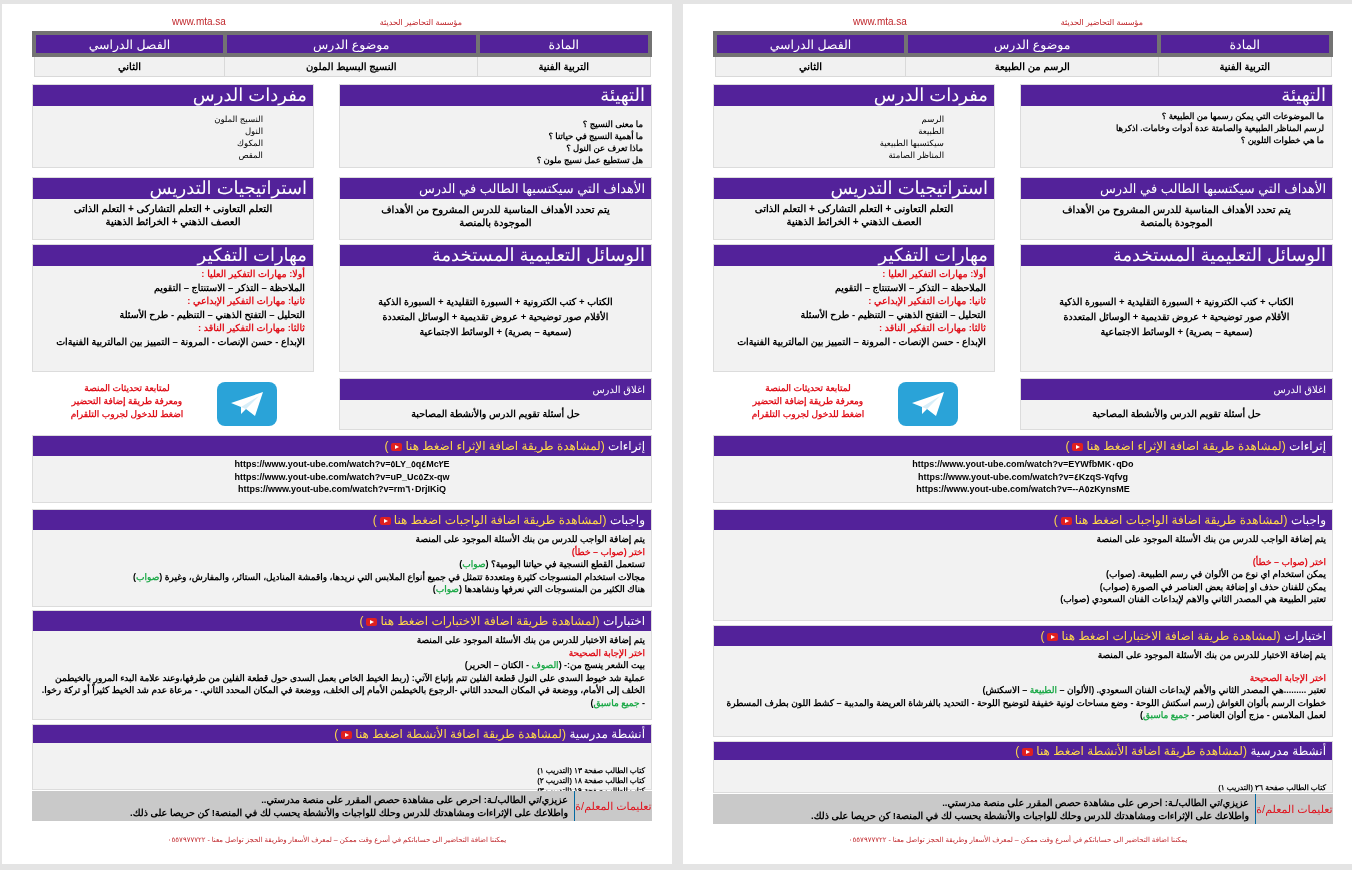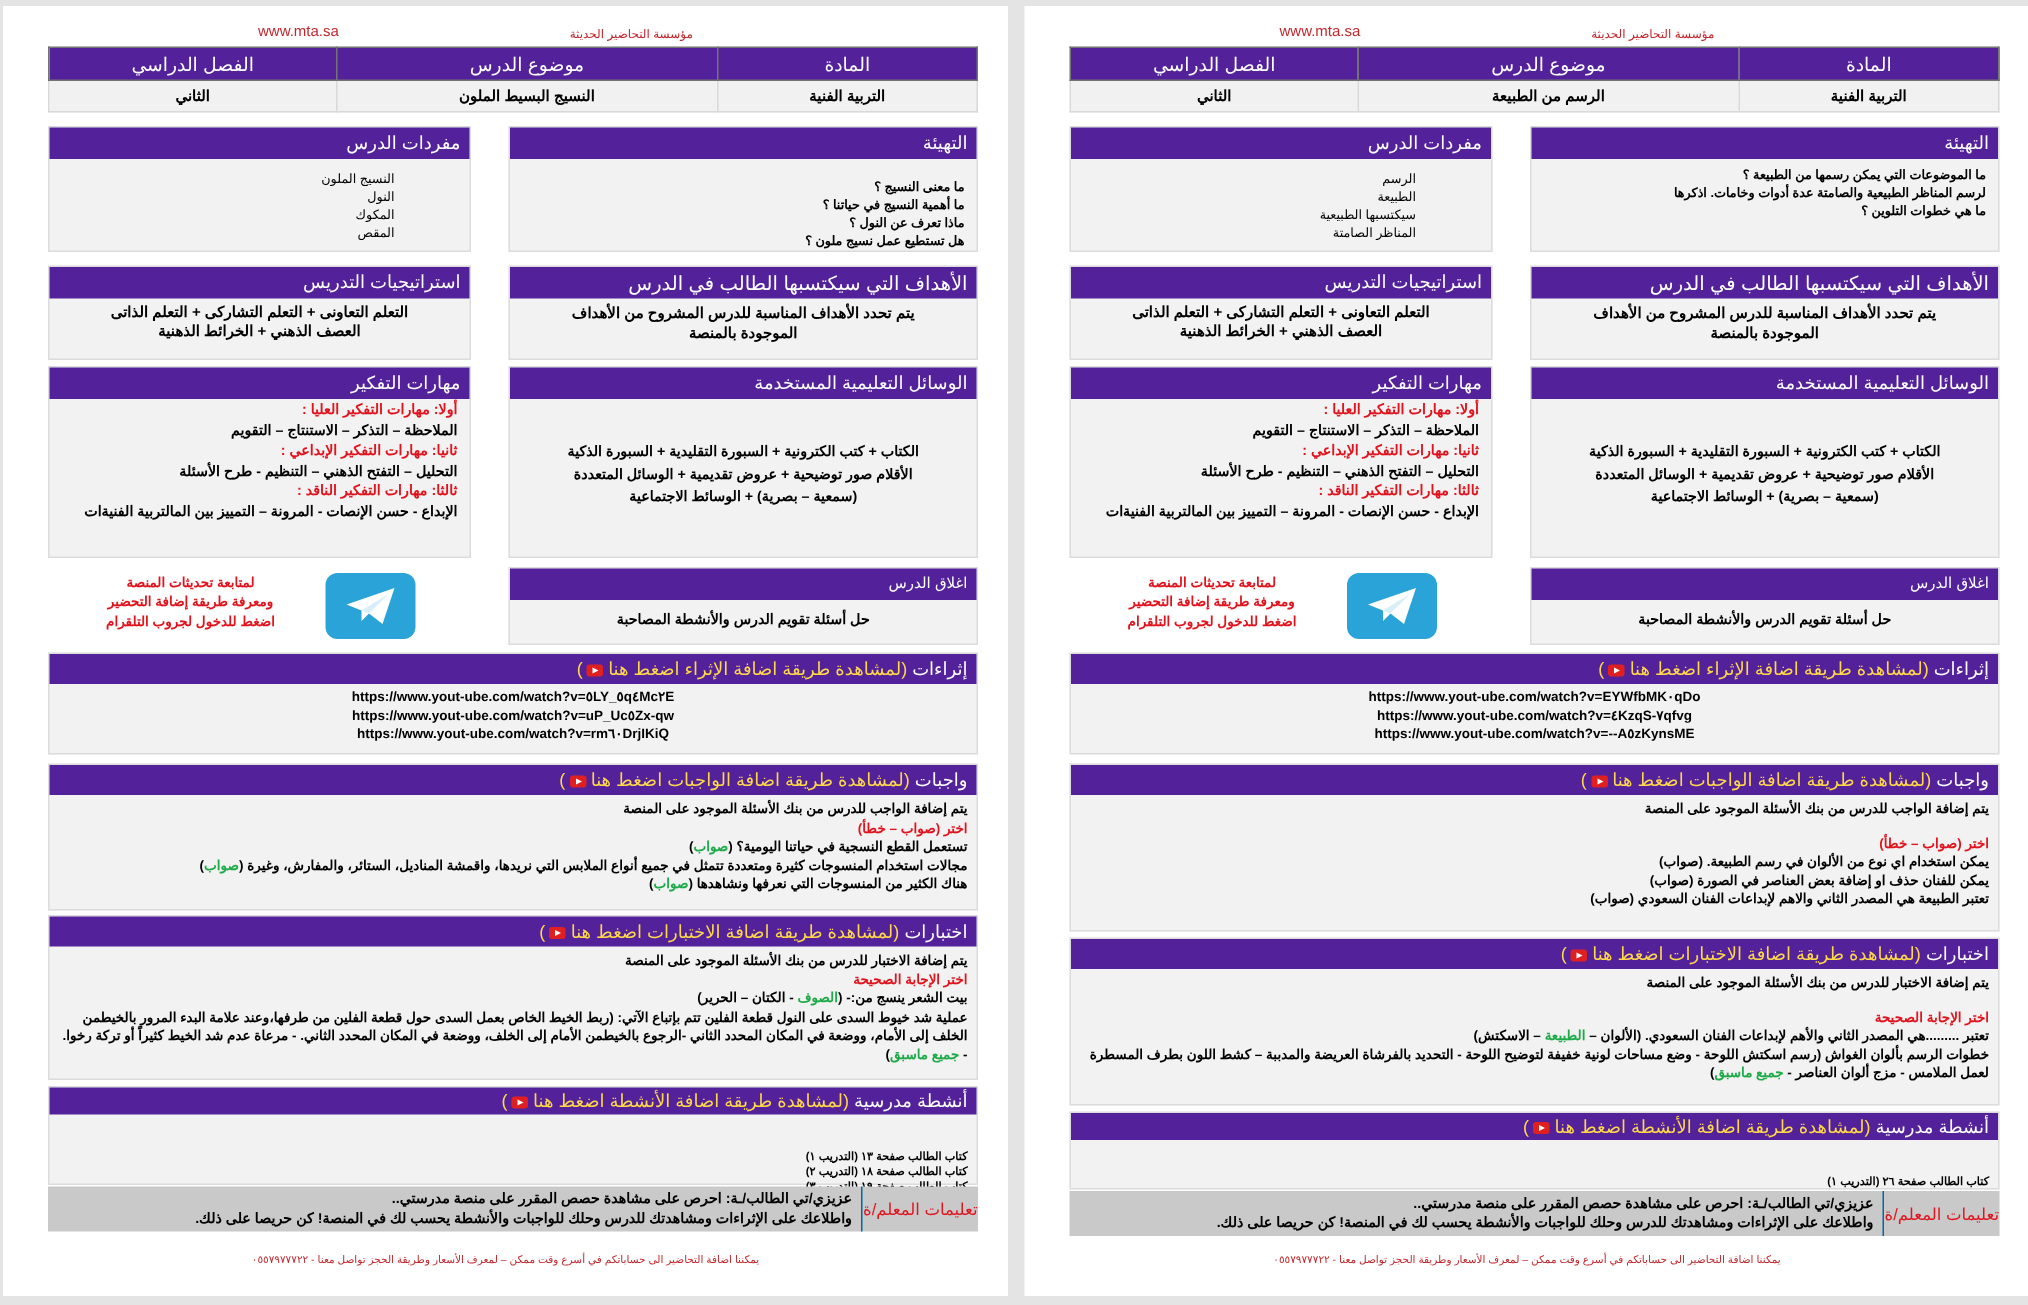"الفصل الدراسي" table.head th { border: 1px solid #737373 -> 4px solid #737373 }
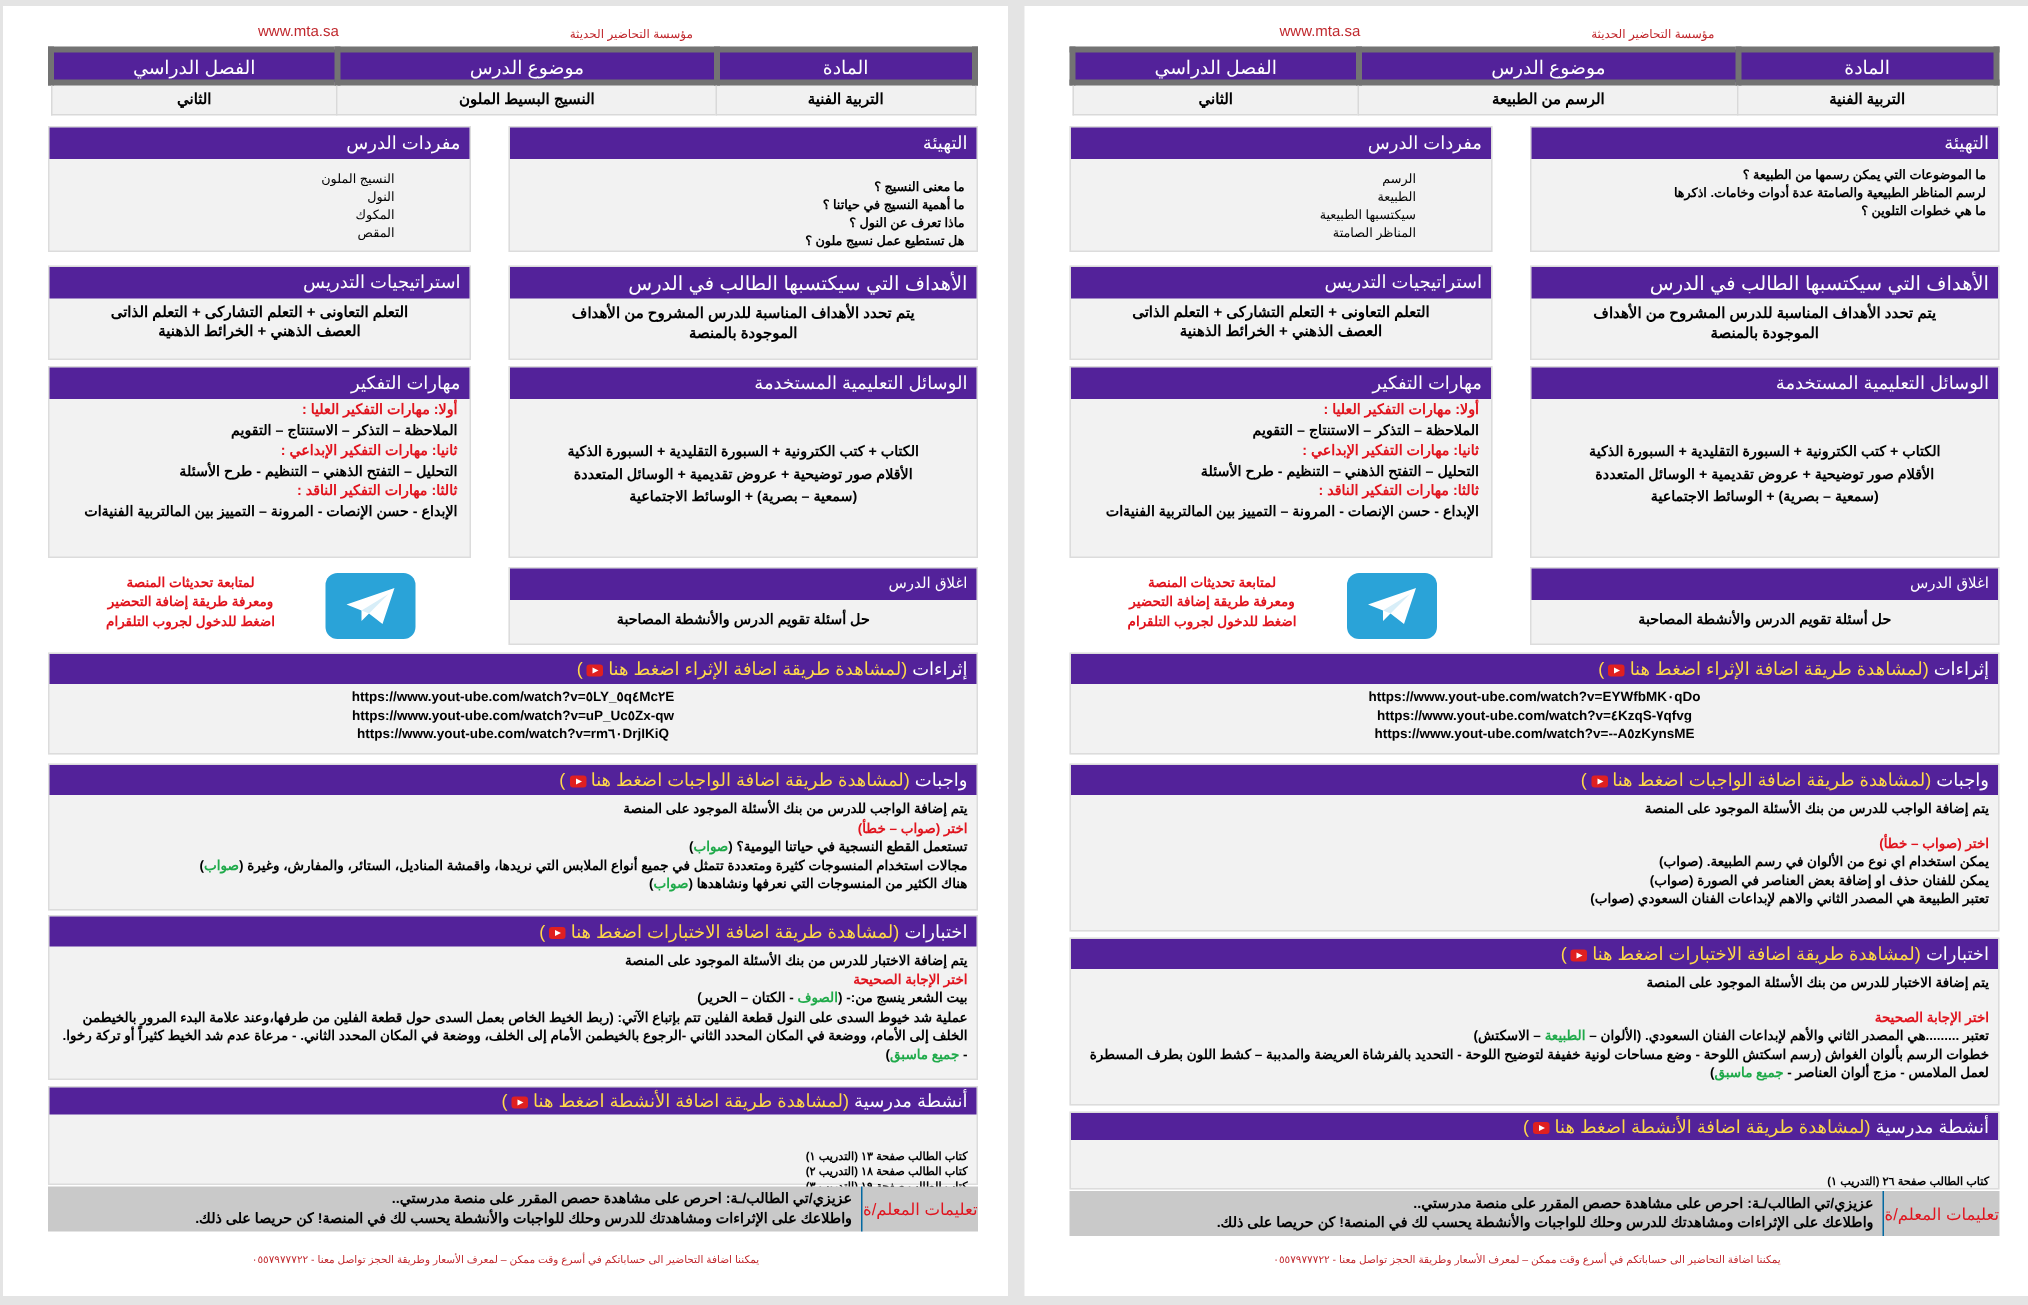"مفردات الدرس" .box .hdr { font-size: 12px -> 18px }
